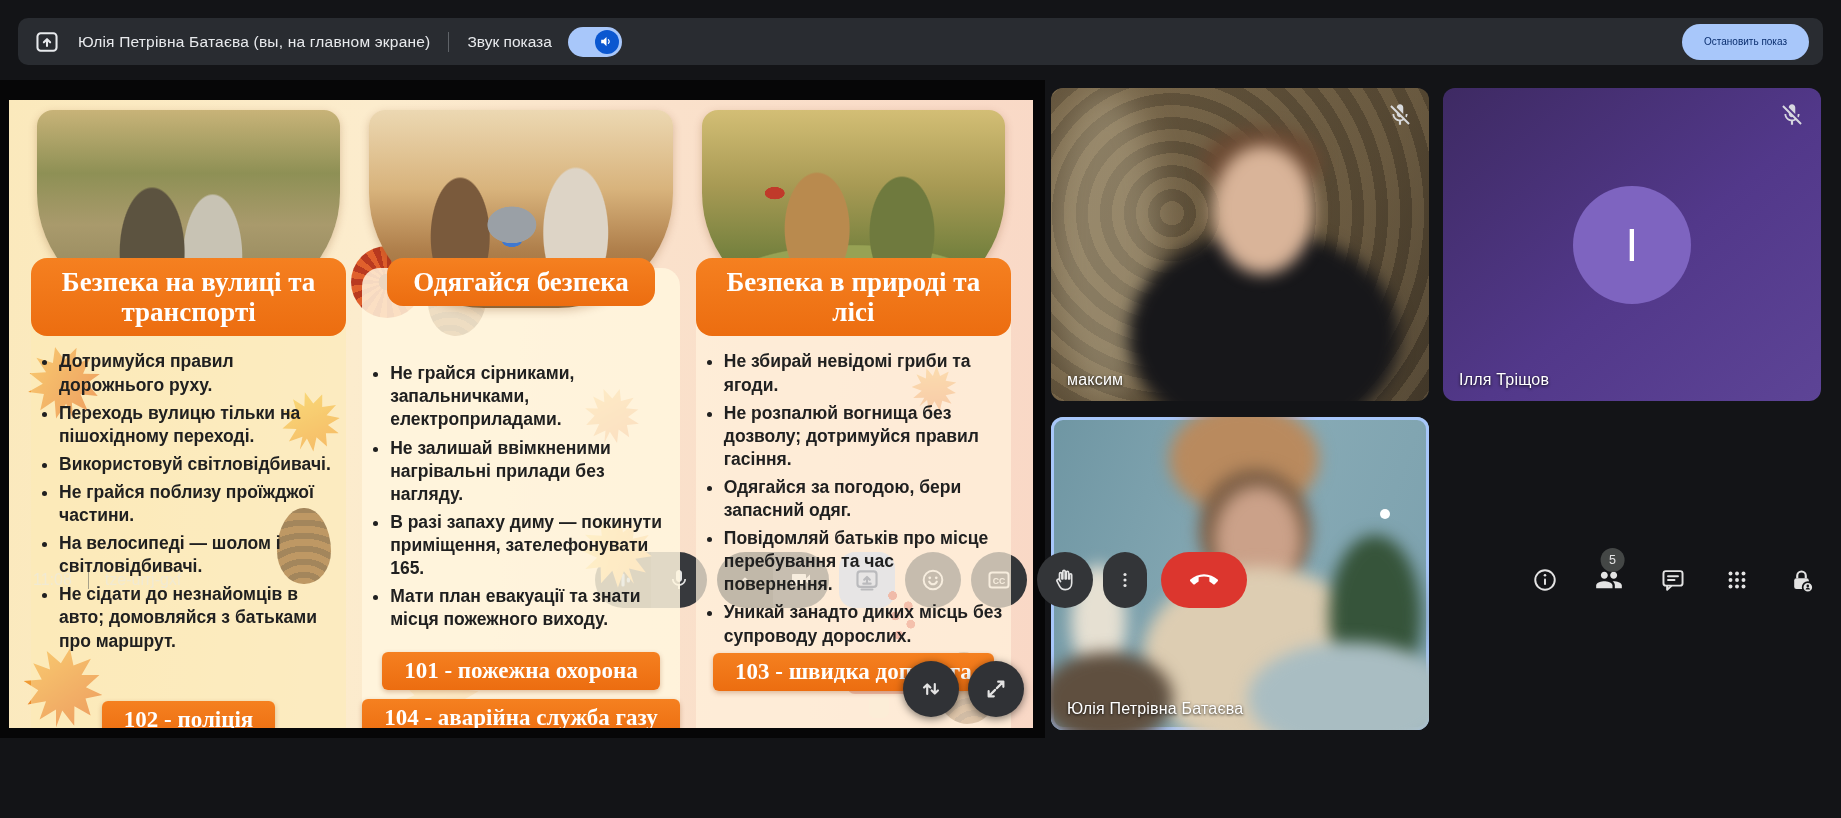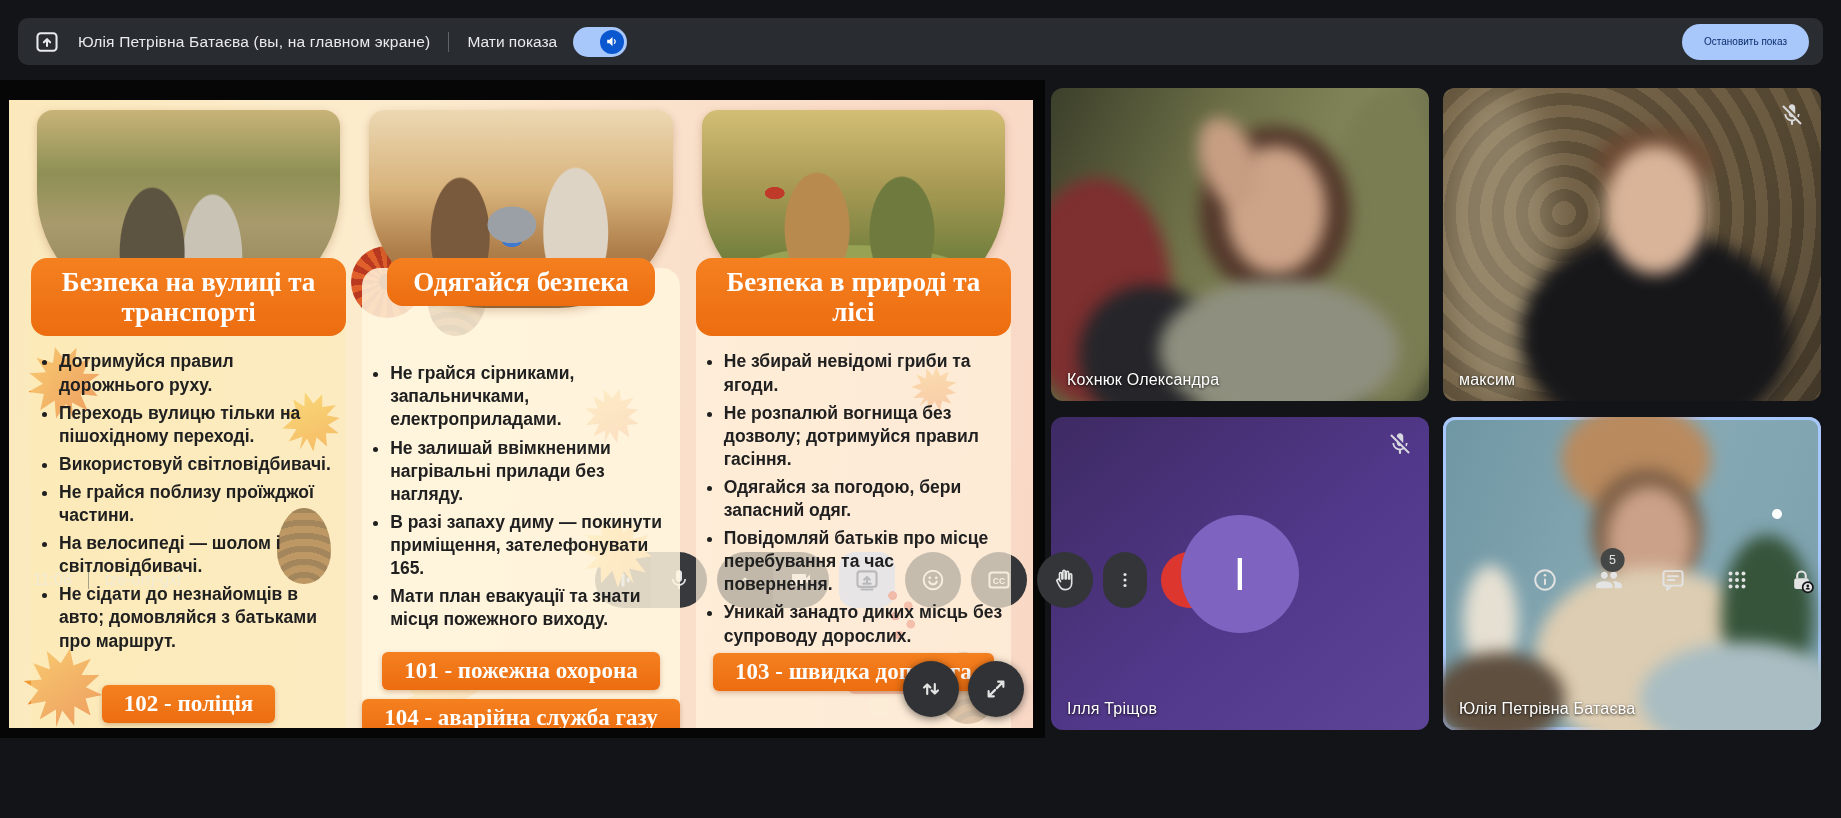"Мати показа" span.sound { text: Мати -> Звук }
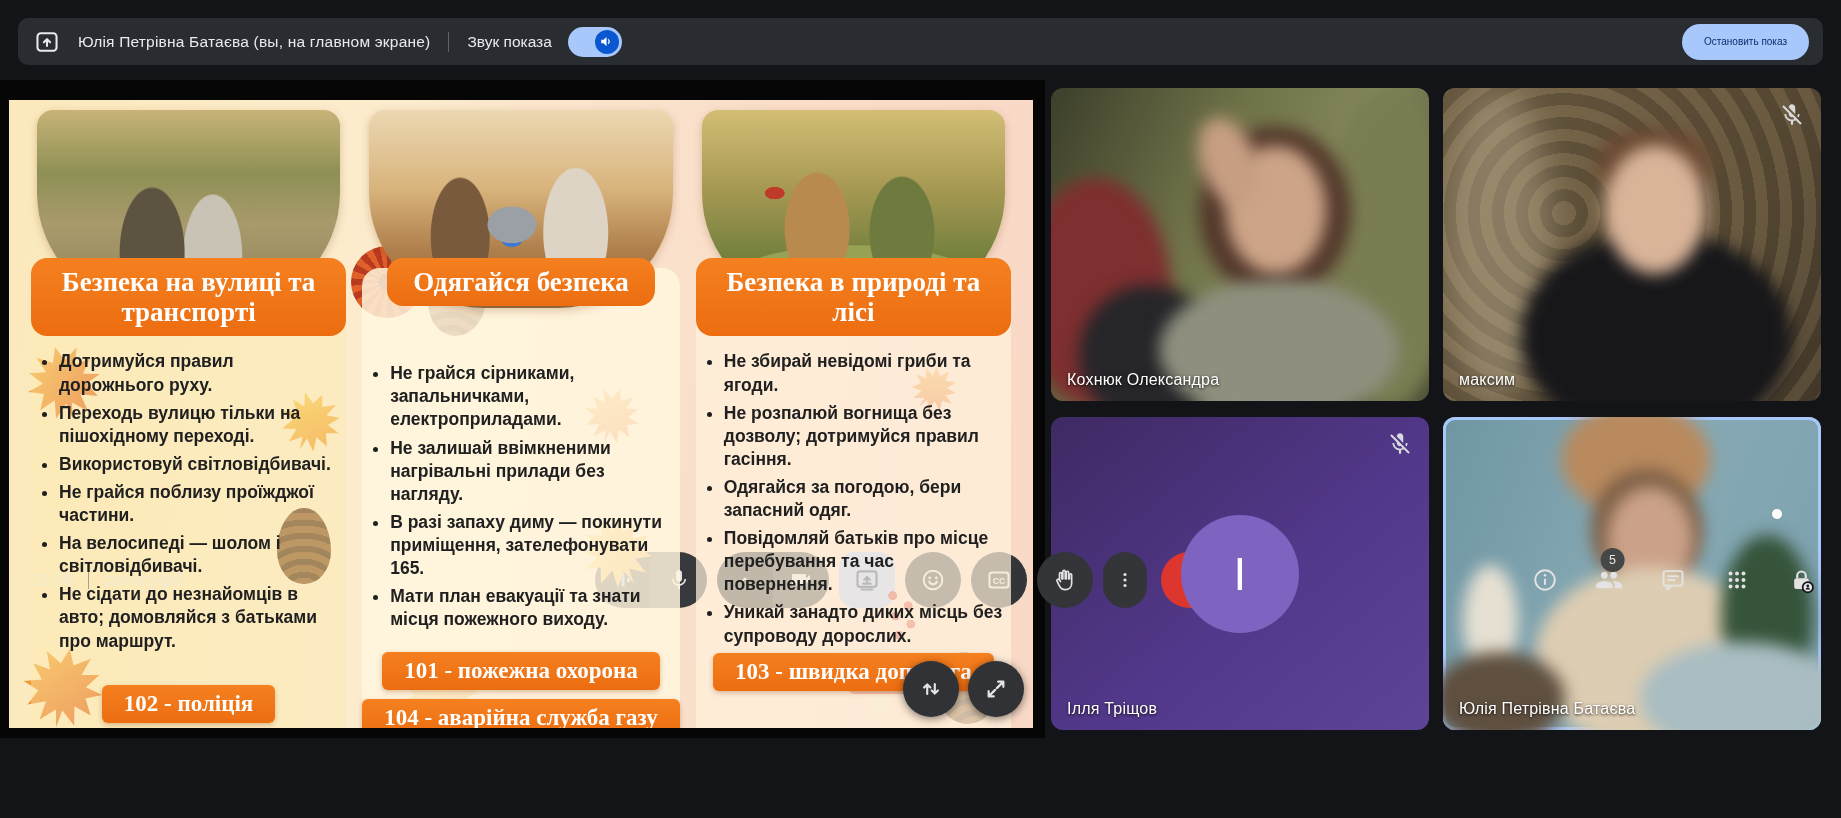"Кохнюк Олександра" div.tile { html: <div> <div></div> <div></div> <div></div> <div></div> <div></div> <div></div> <div></div> <div>Кохнюк Олександра</div> </div> -> none }
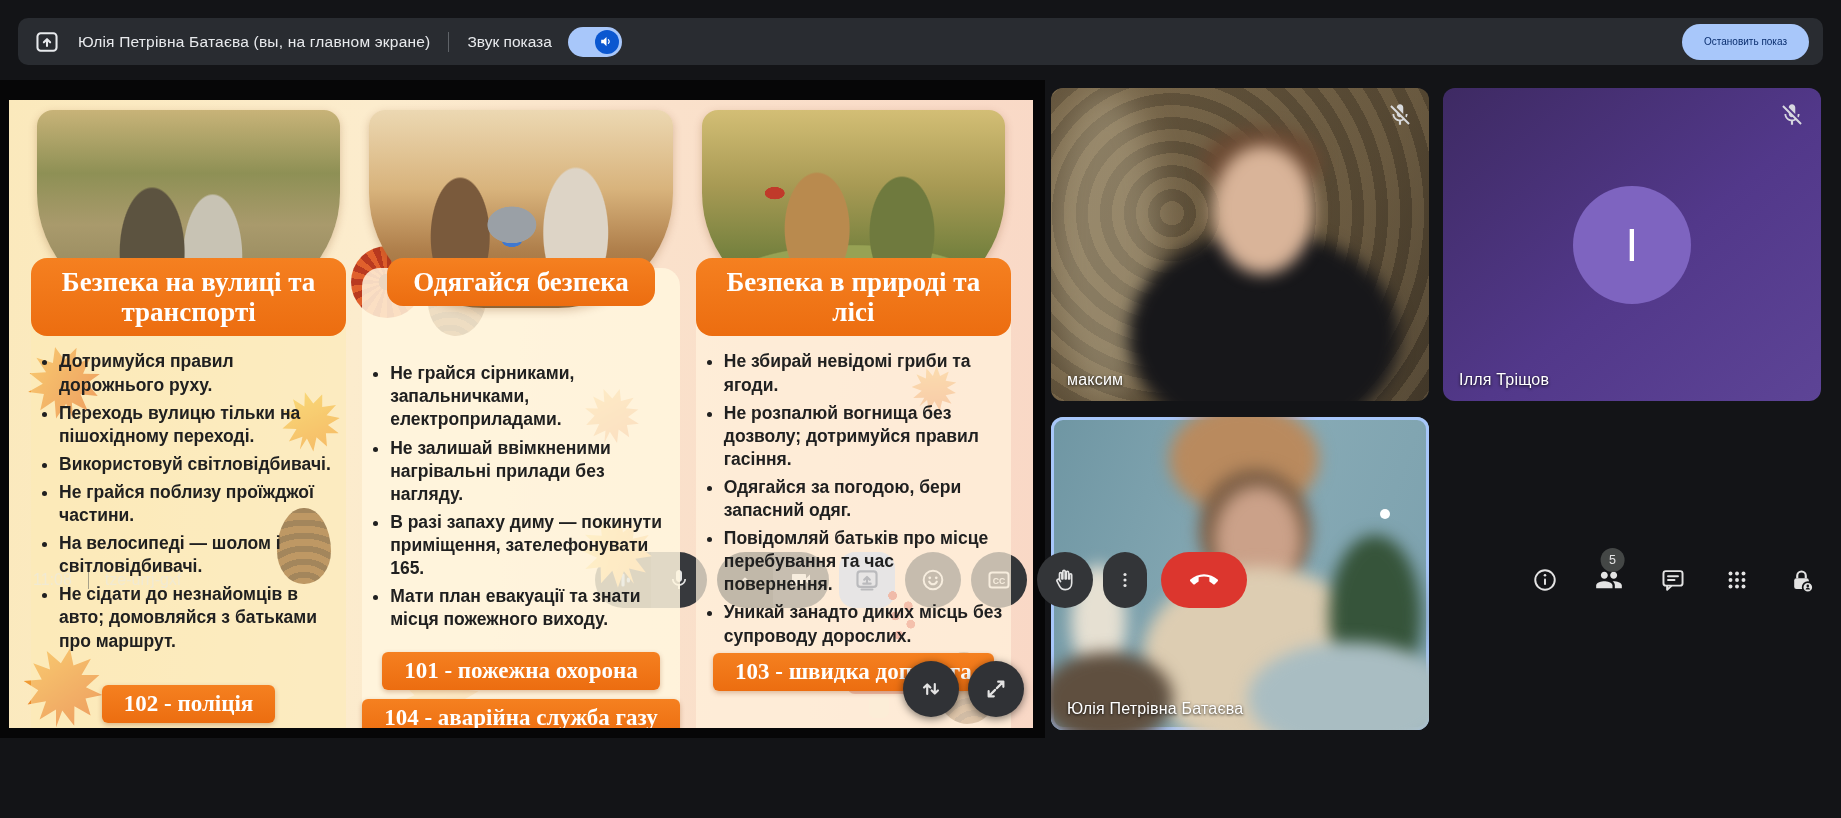"102 - поліція" .col1 .badges { margin-bottom: 32px -> 16px }
